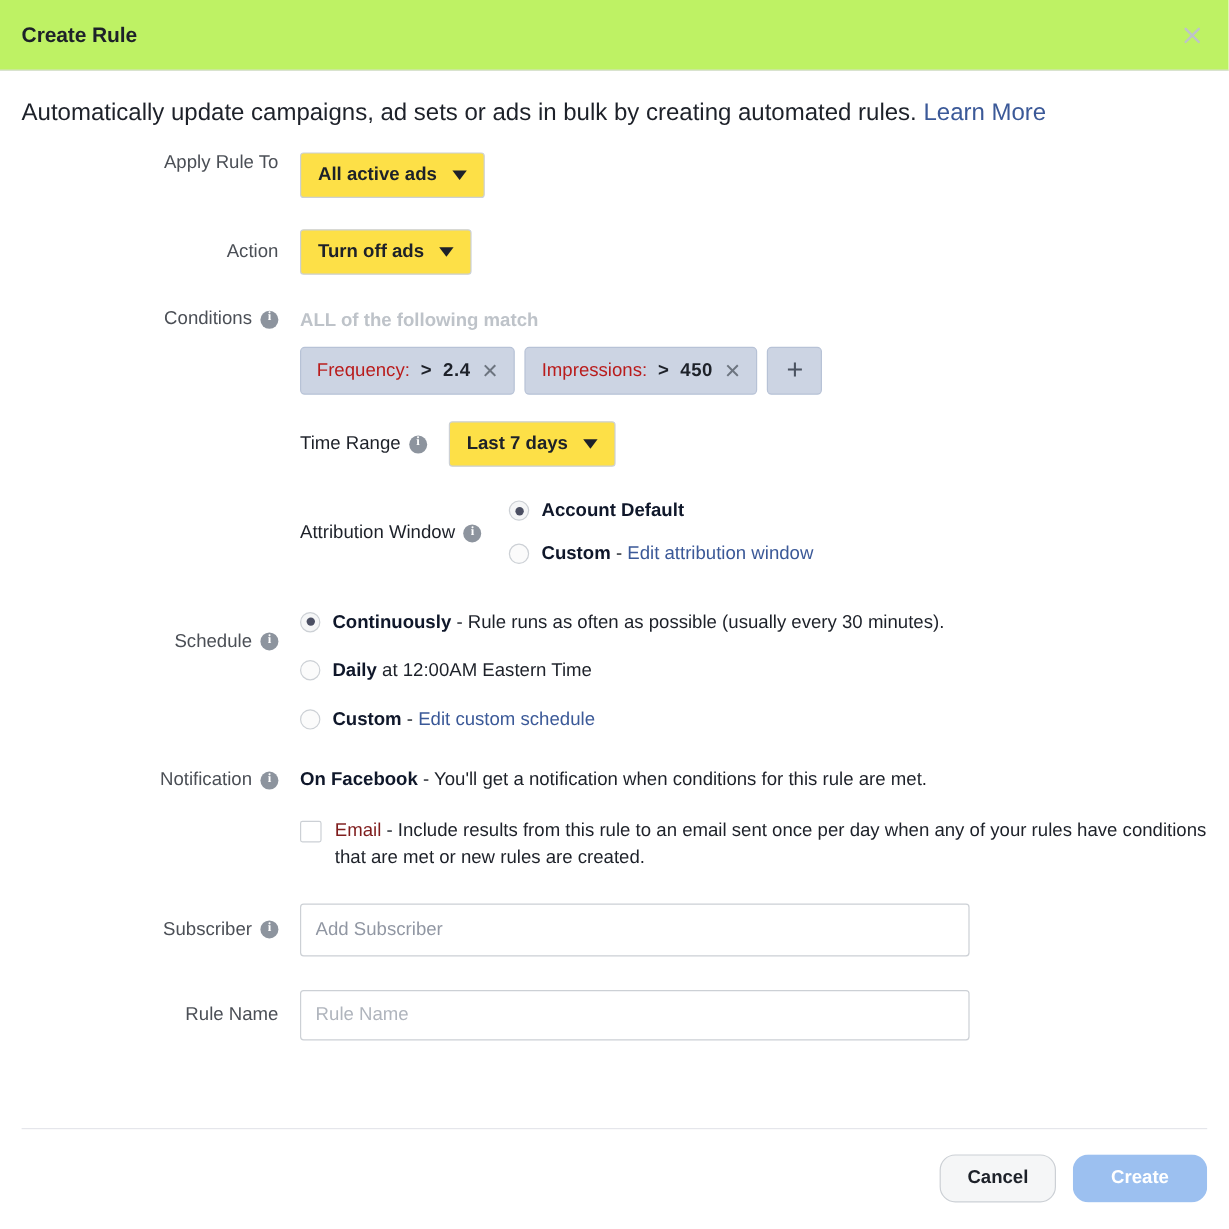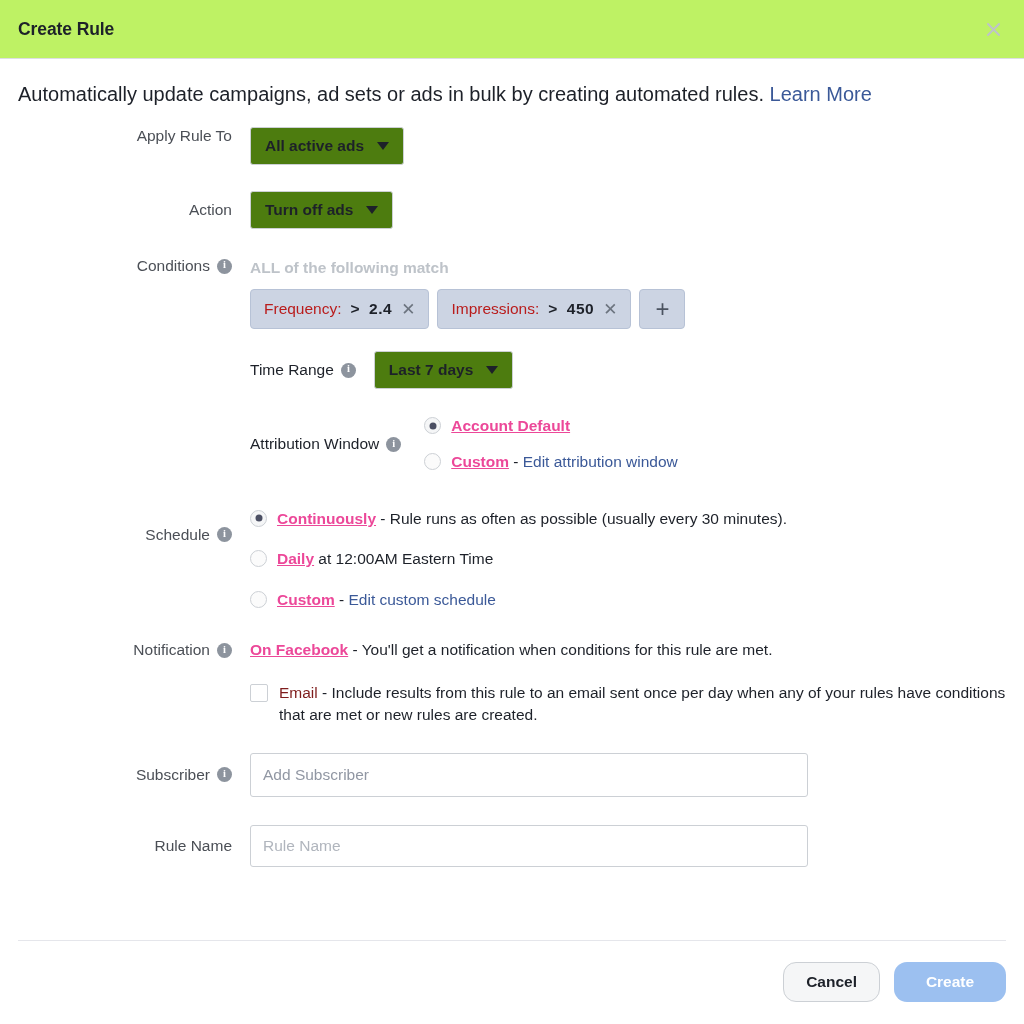"All active ads" .dropdown { background: #4d7c0f -> #fde047 }
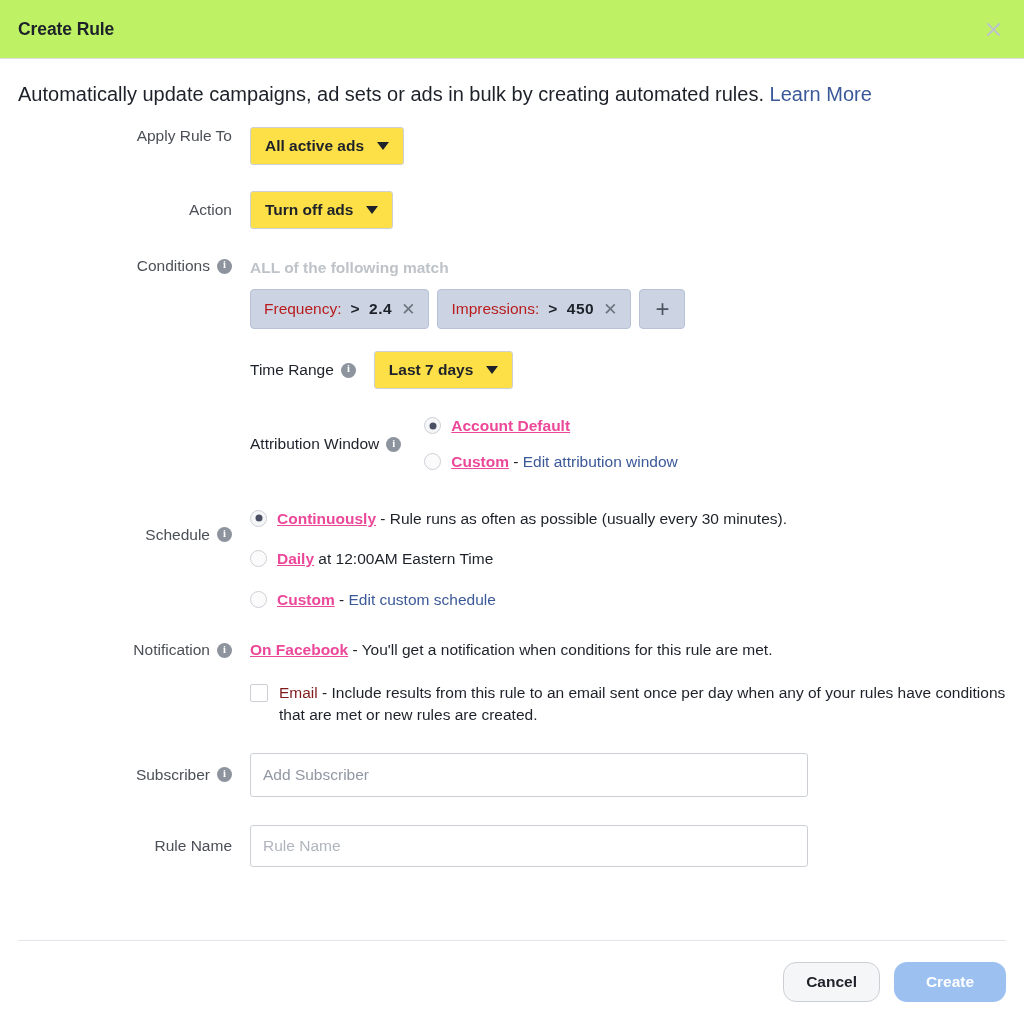"Account Default" .rl-strong { color: #ec4899 -> #0f172a; text-decoration: underline -> none }
